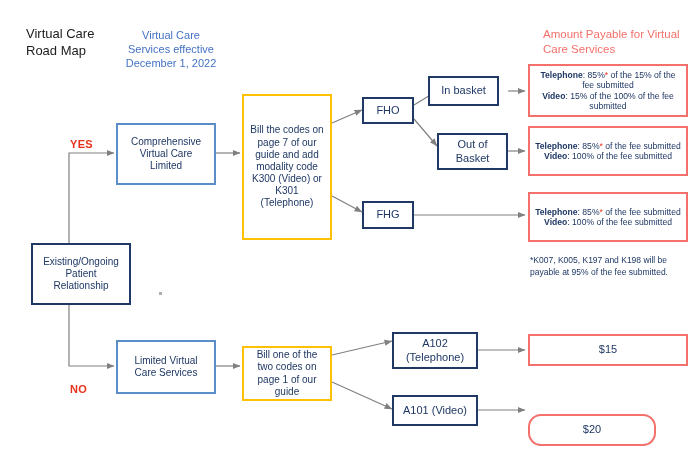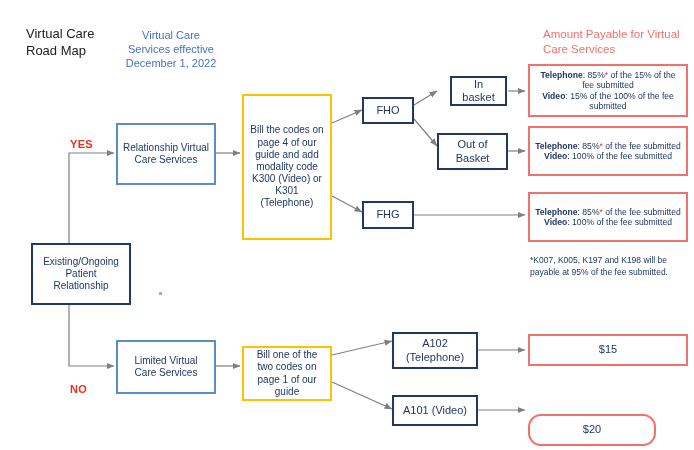"In basket" div.node { left: 450px -> 428px; width: 57px -> 71px }
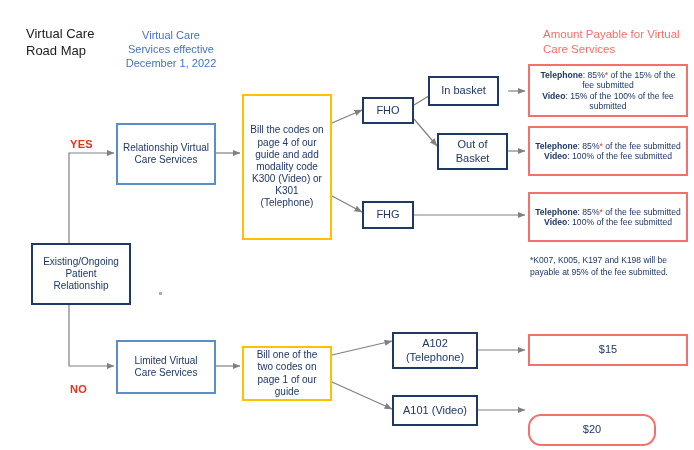"Bill the codes on page" span { text: 4 -> 7 }
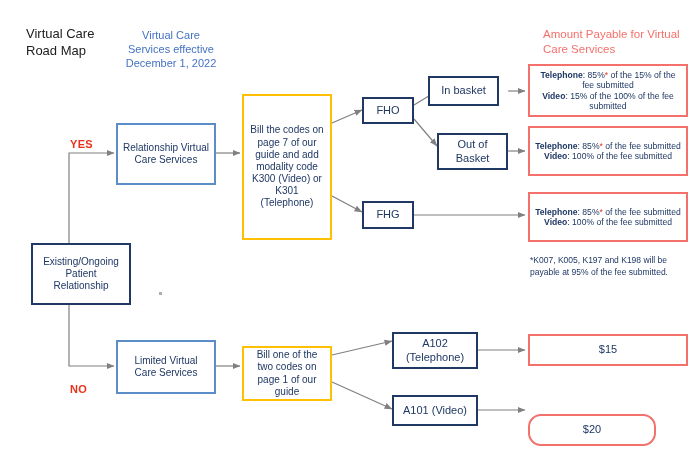"Relationship Virtual Care Services" span { text: Relationship Virtual Care Services -> Comprehensive Virtual Care Limited }
